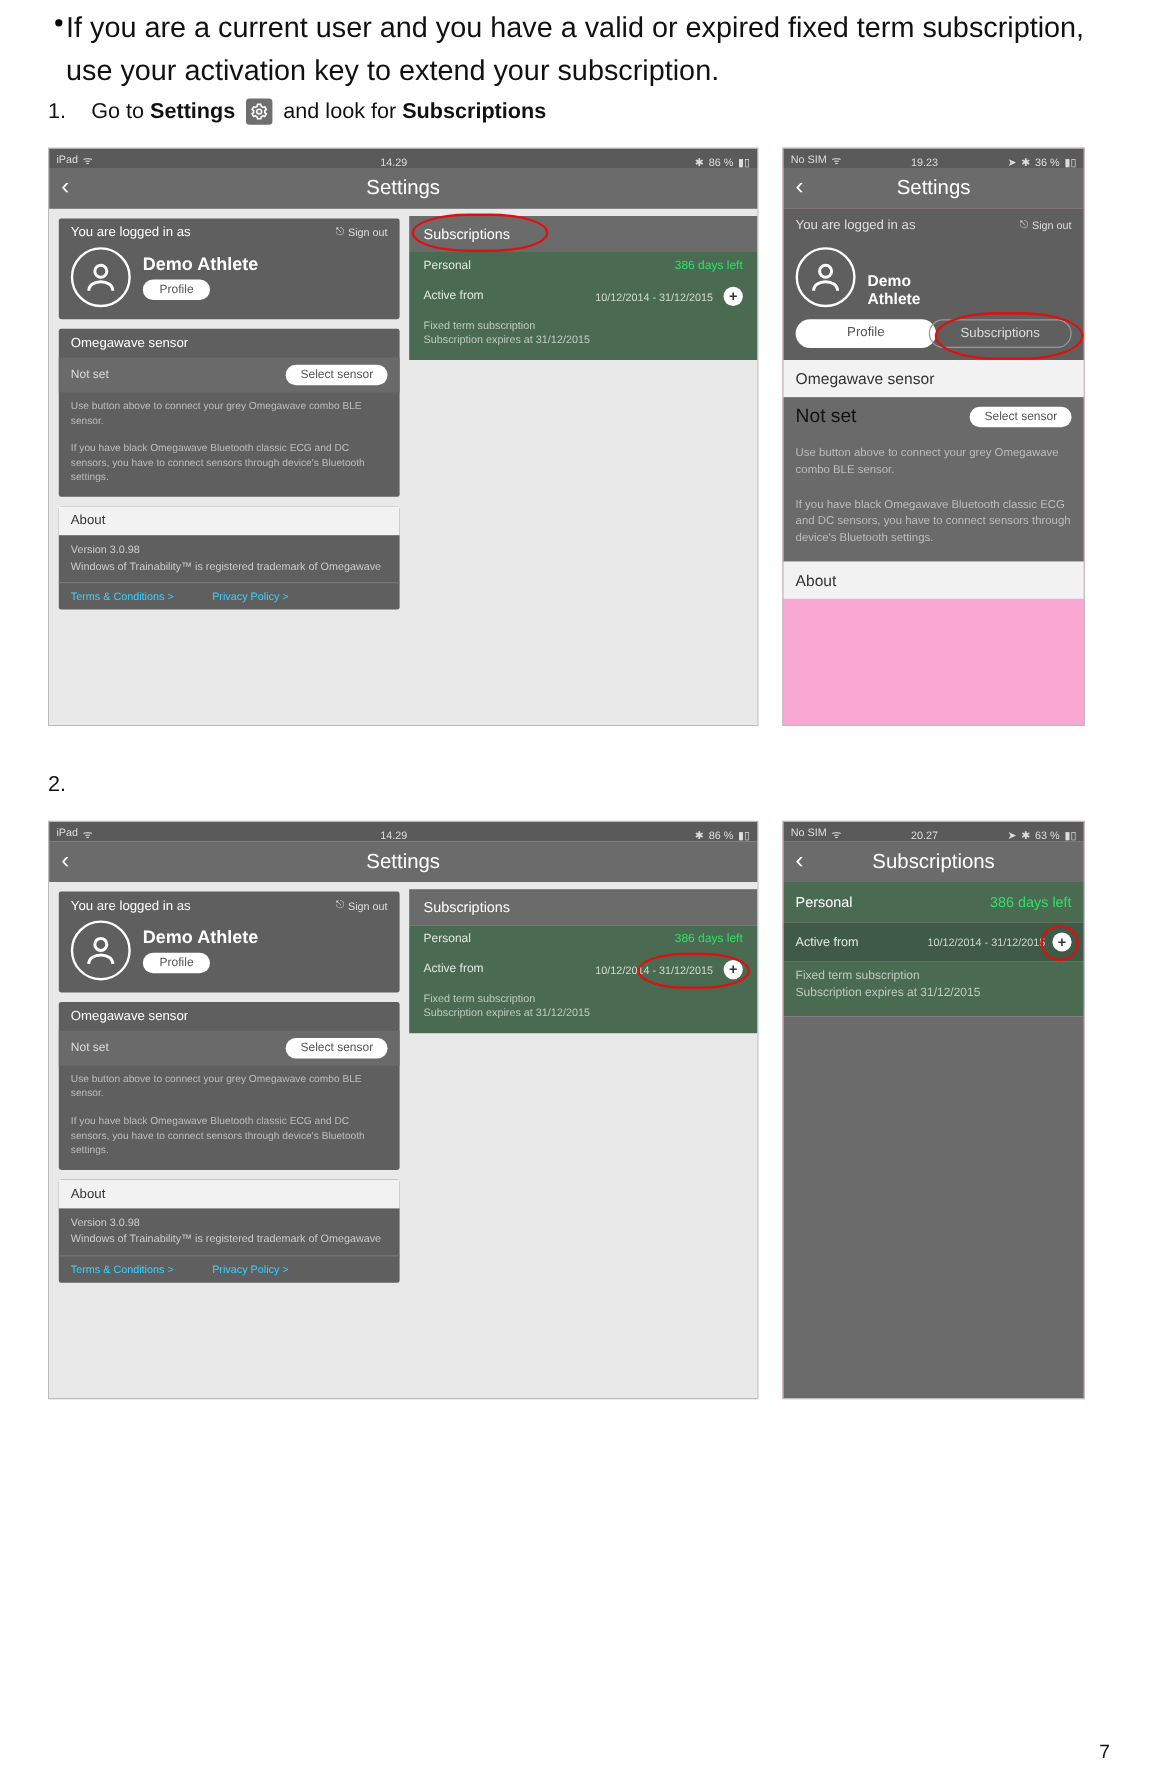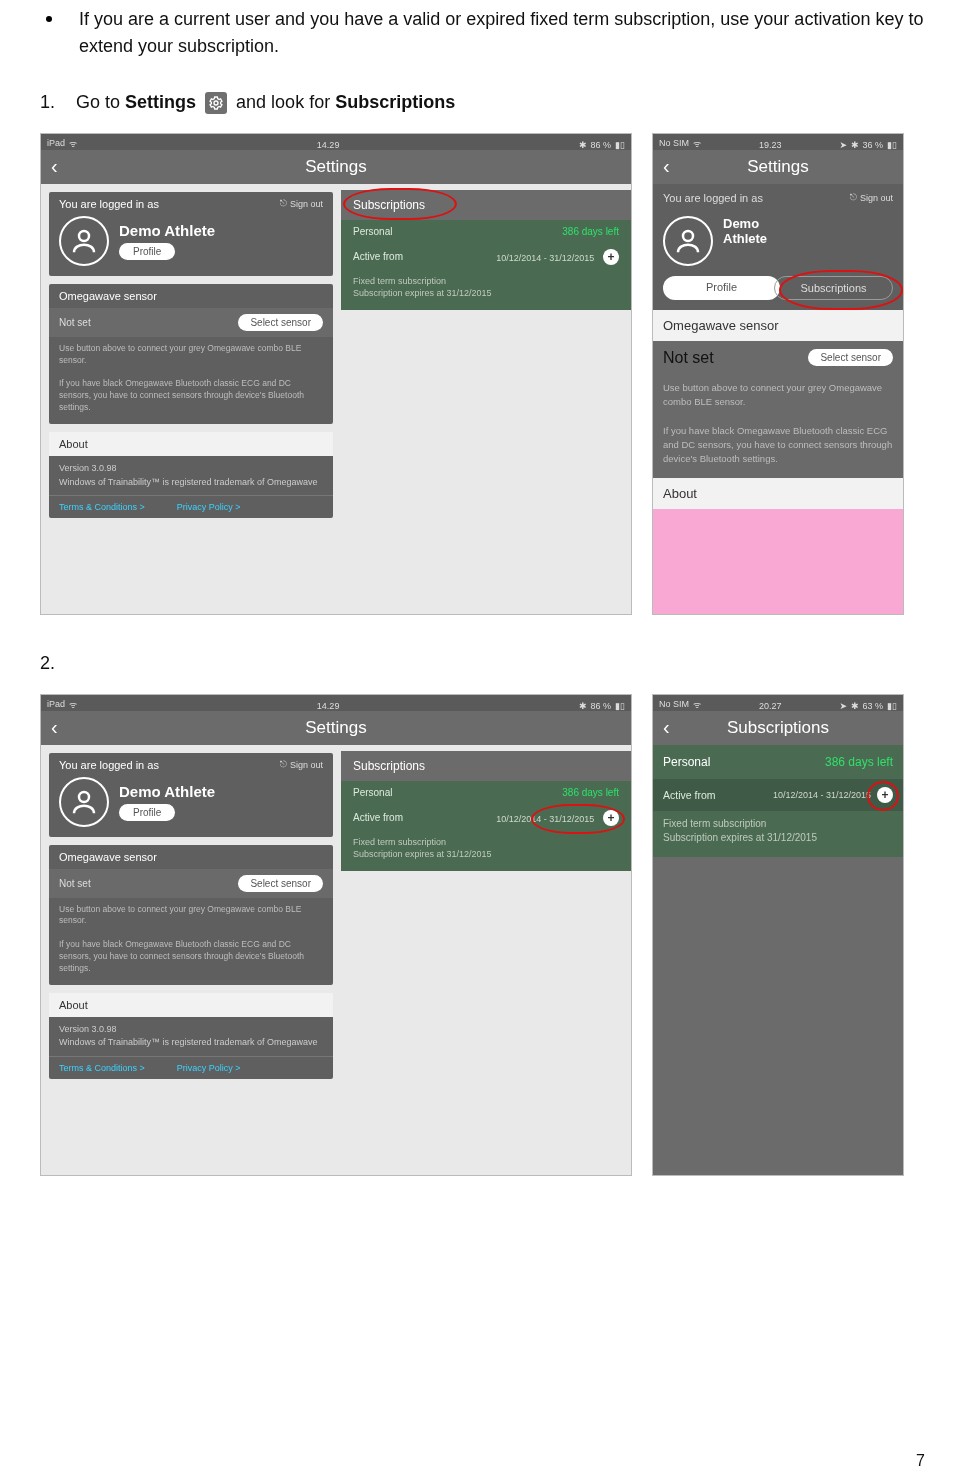"If you are a current" .bullet-row { font-size: 18px -> 24px; gap: 27px -> 3px; margin-bottom: 28px -> none }
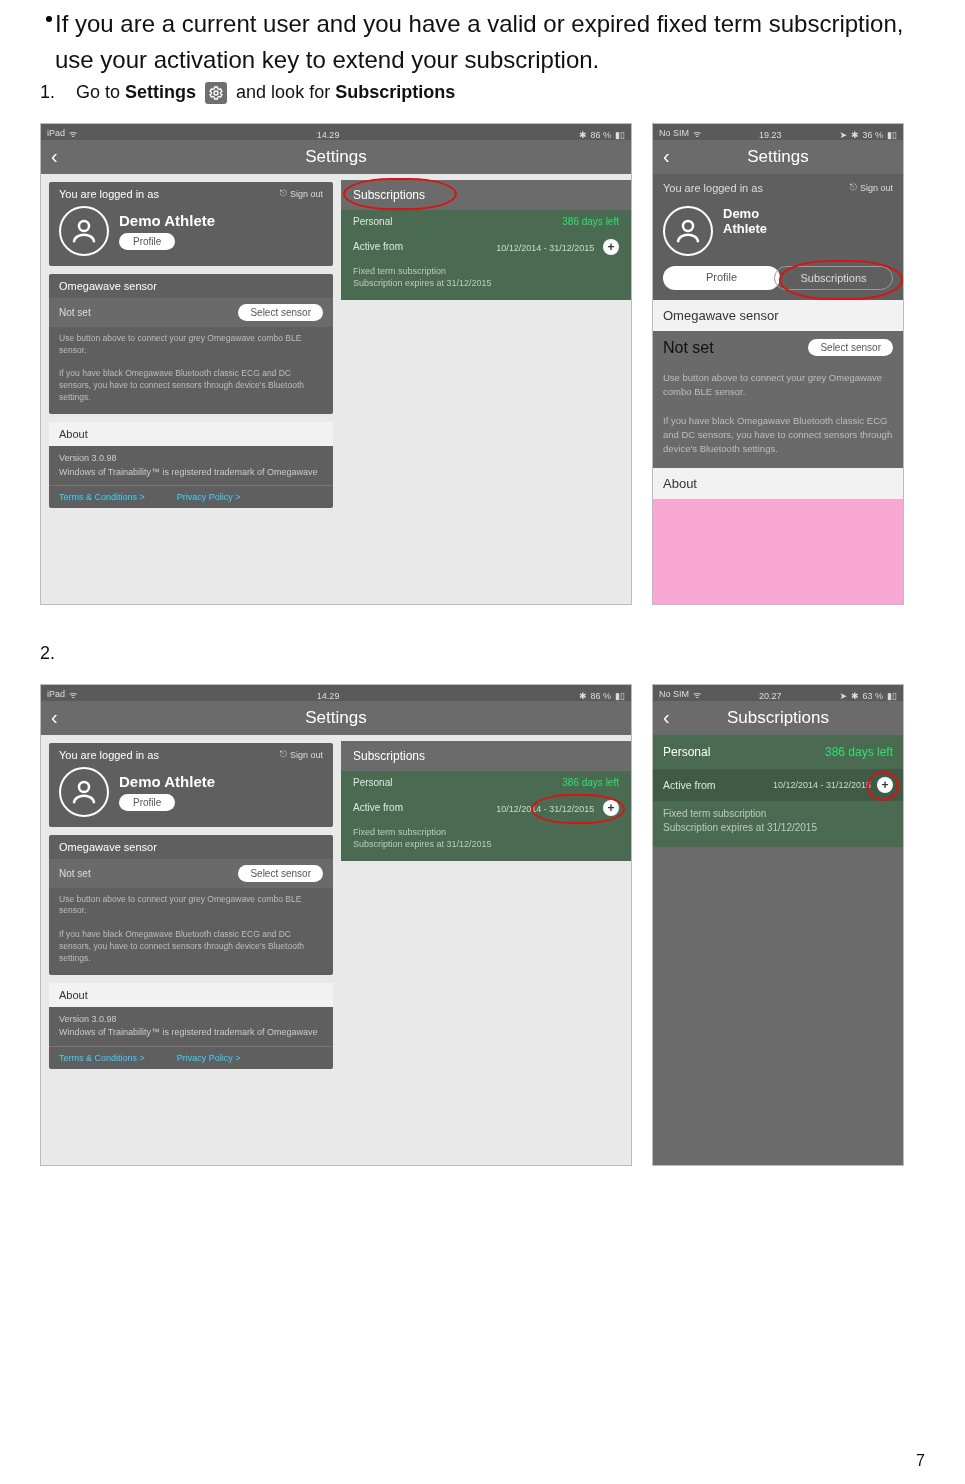"Demo" .ph-user { align-items: flex-start -> flex-end }
